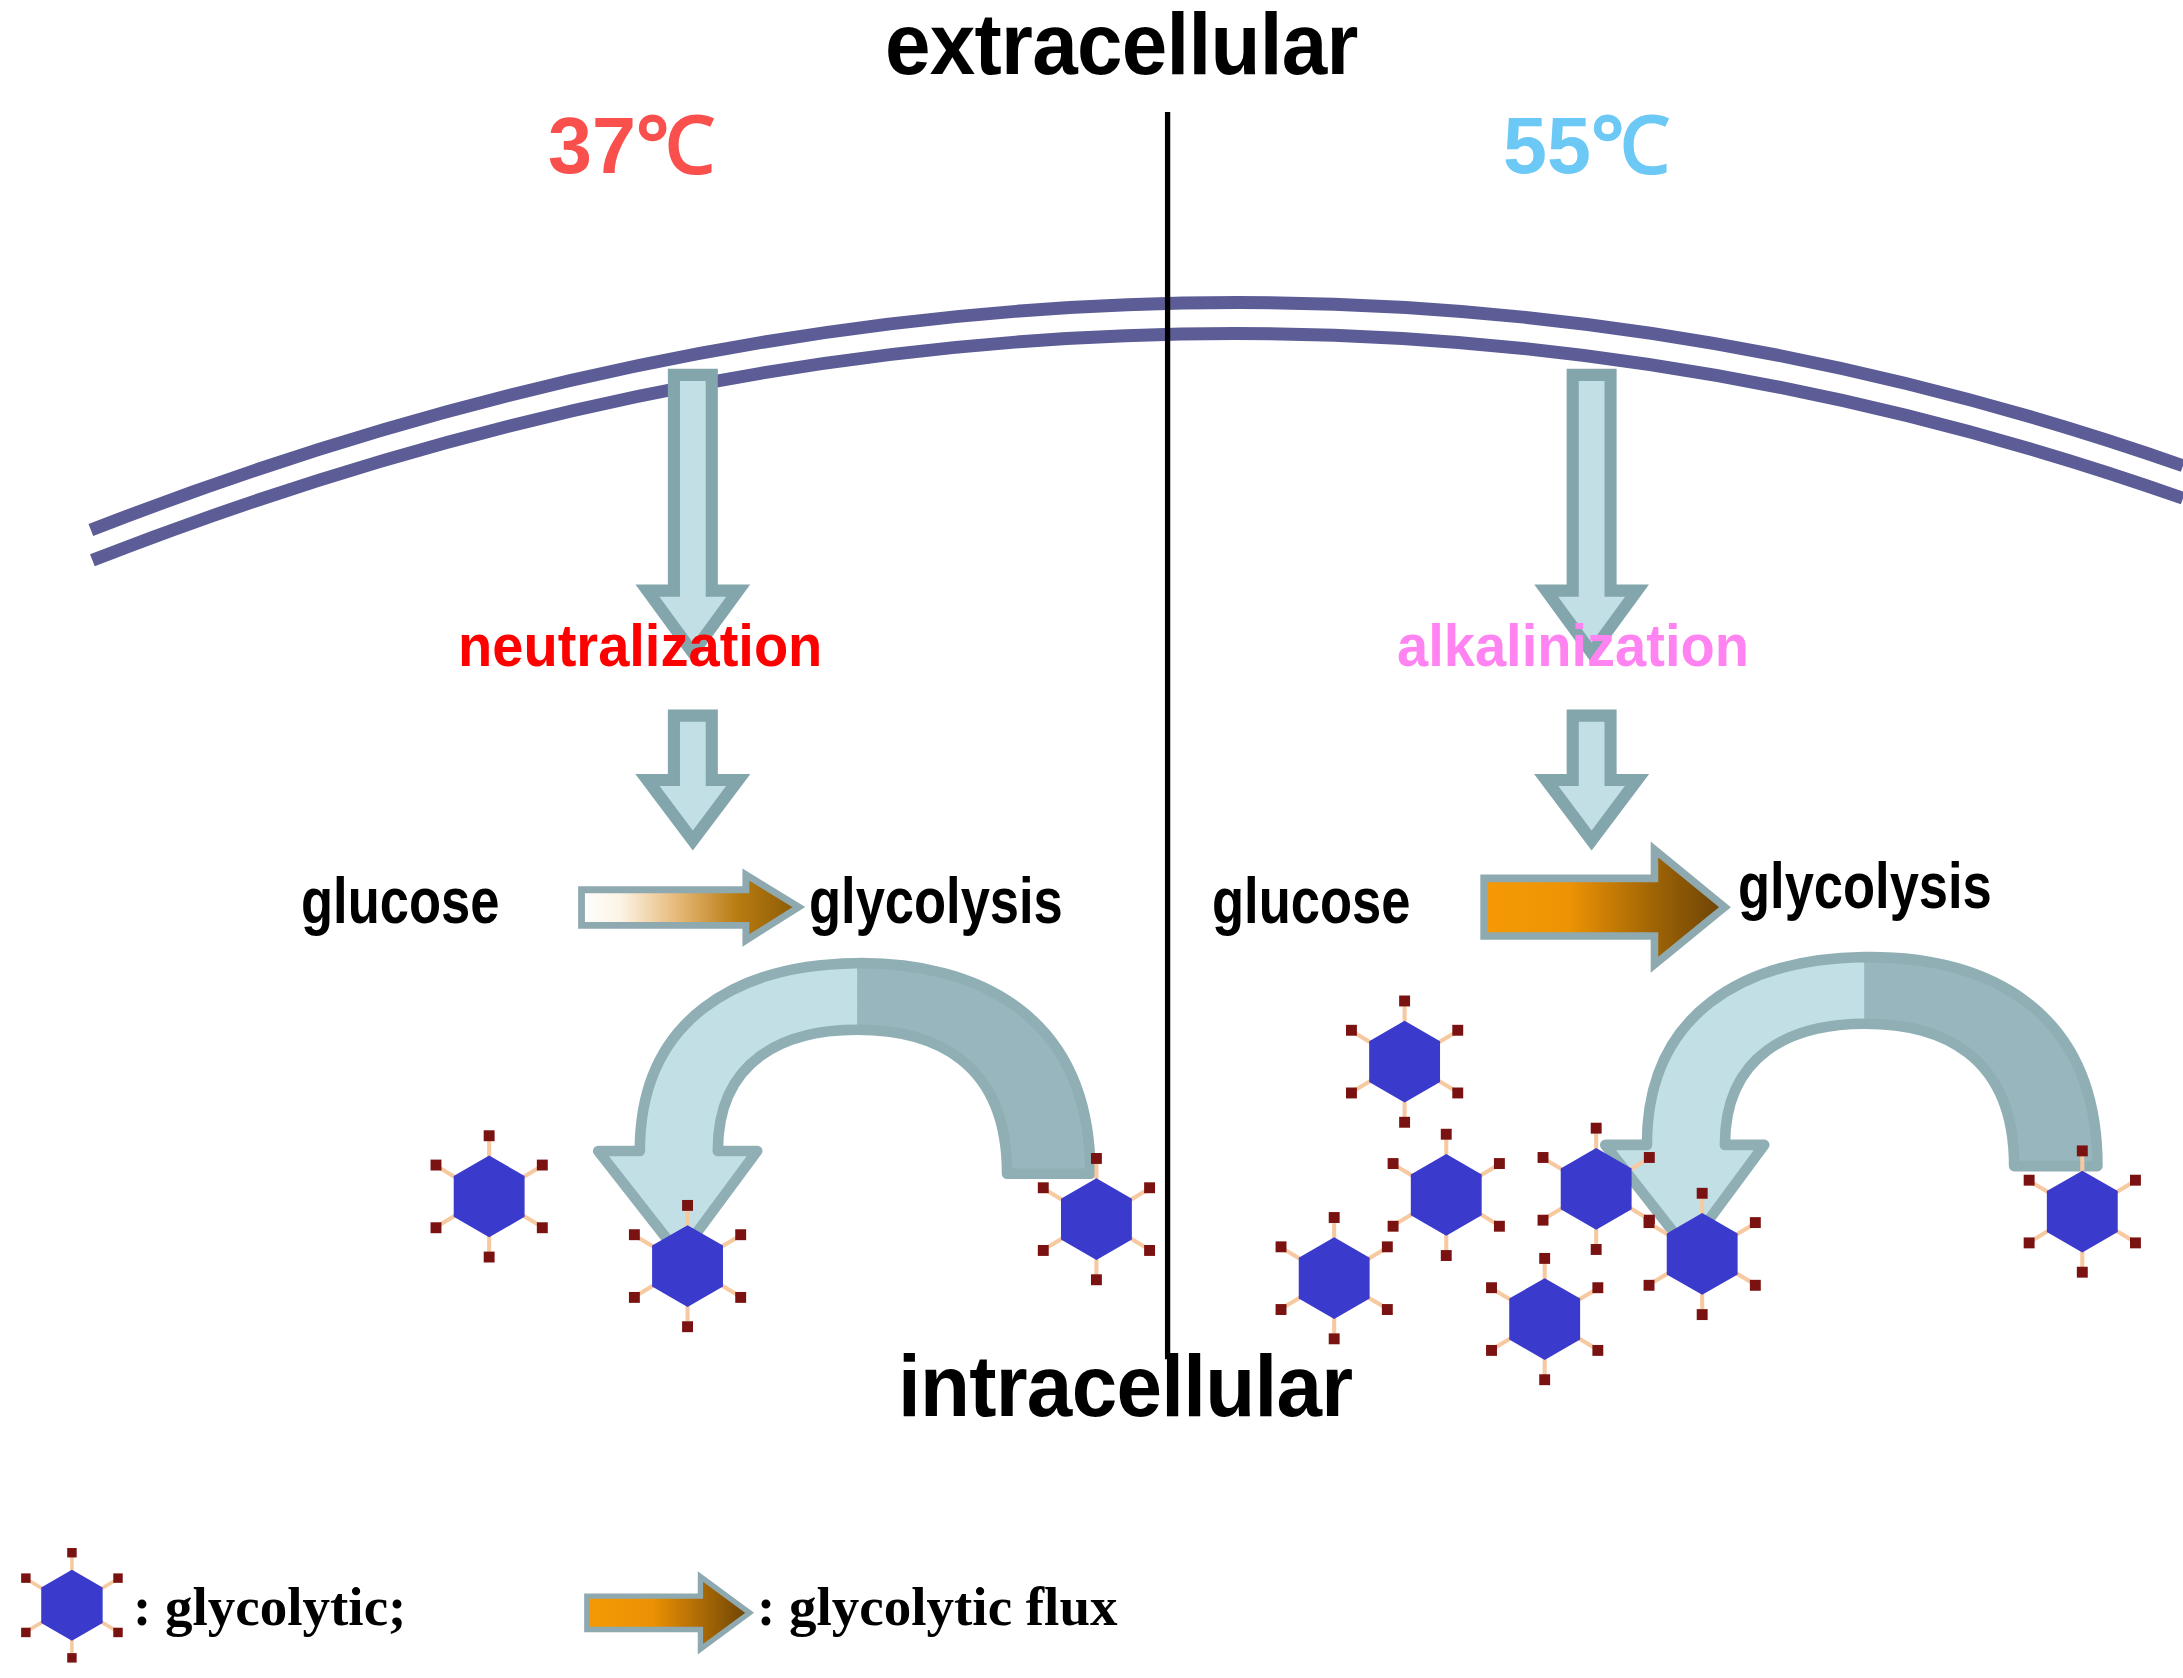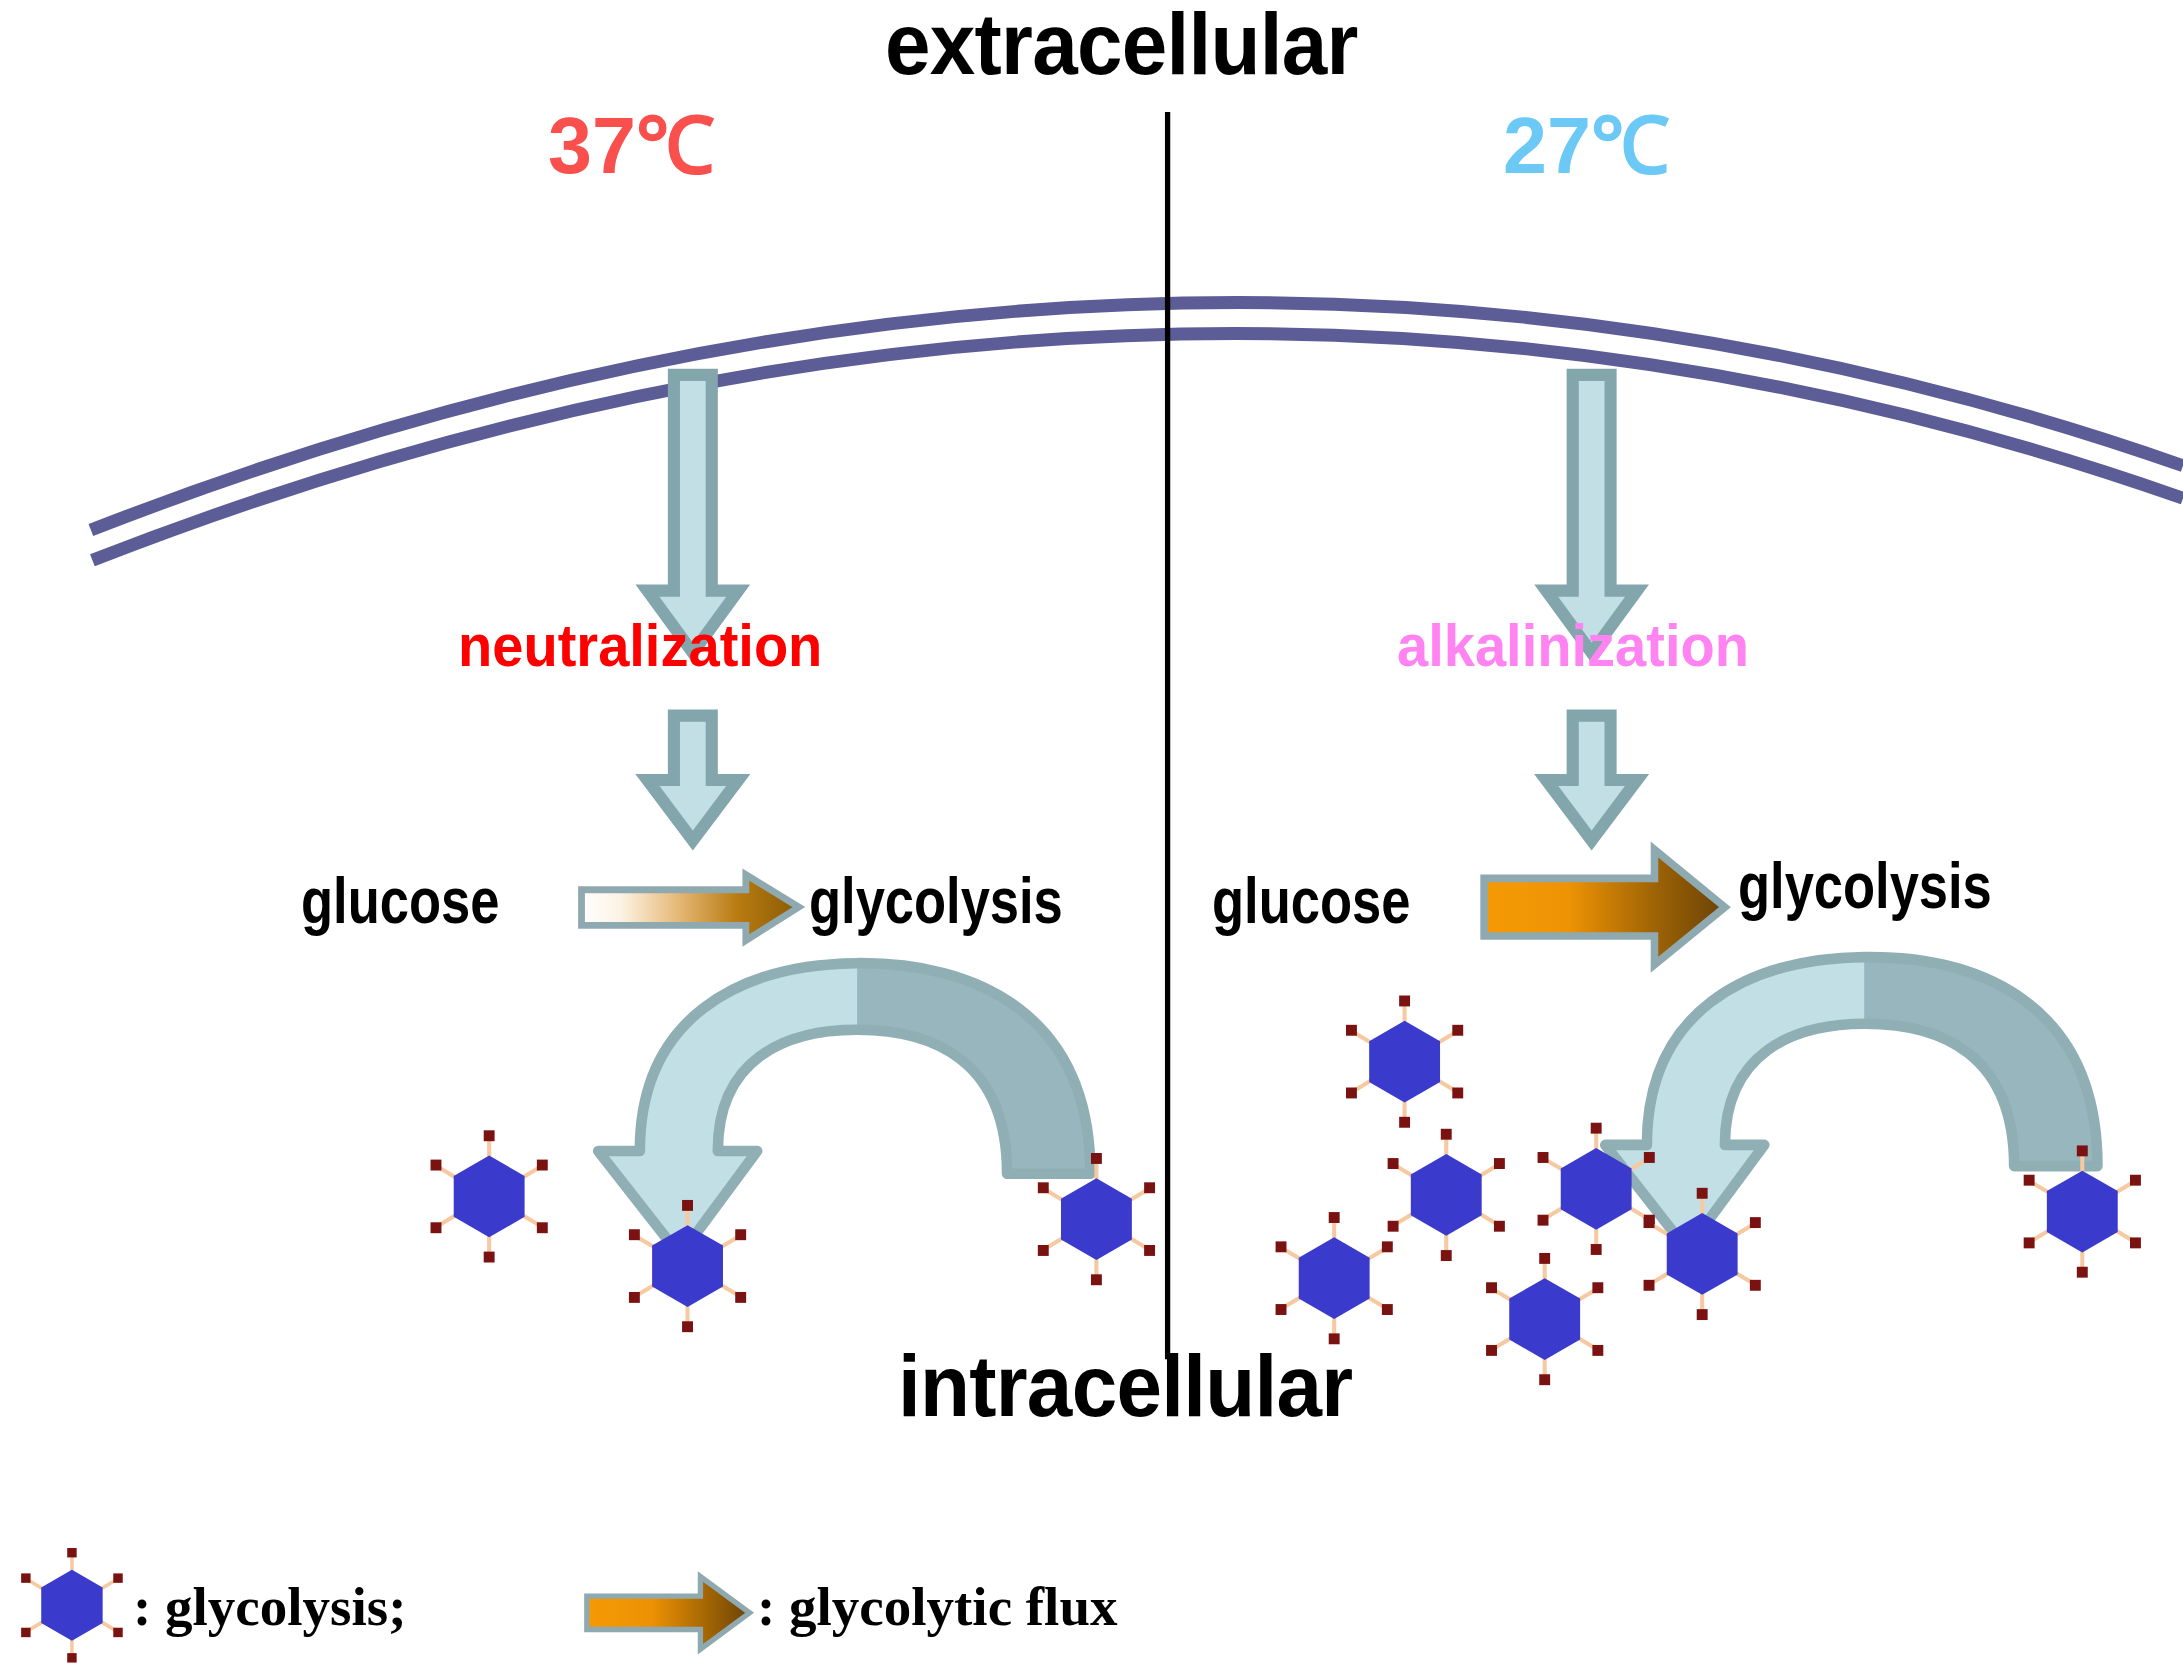"27℃" div.lbl { text: 27 -> 55 }
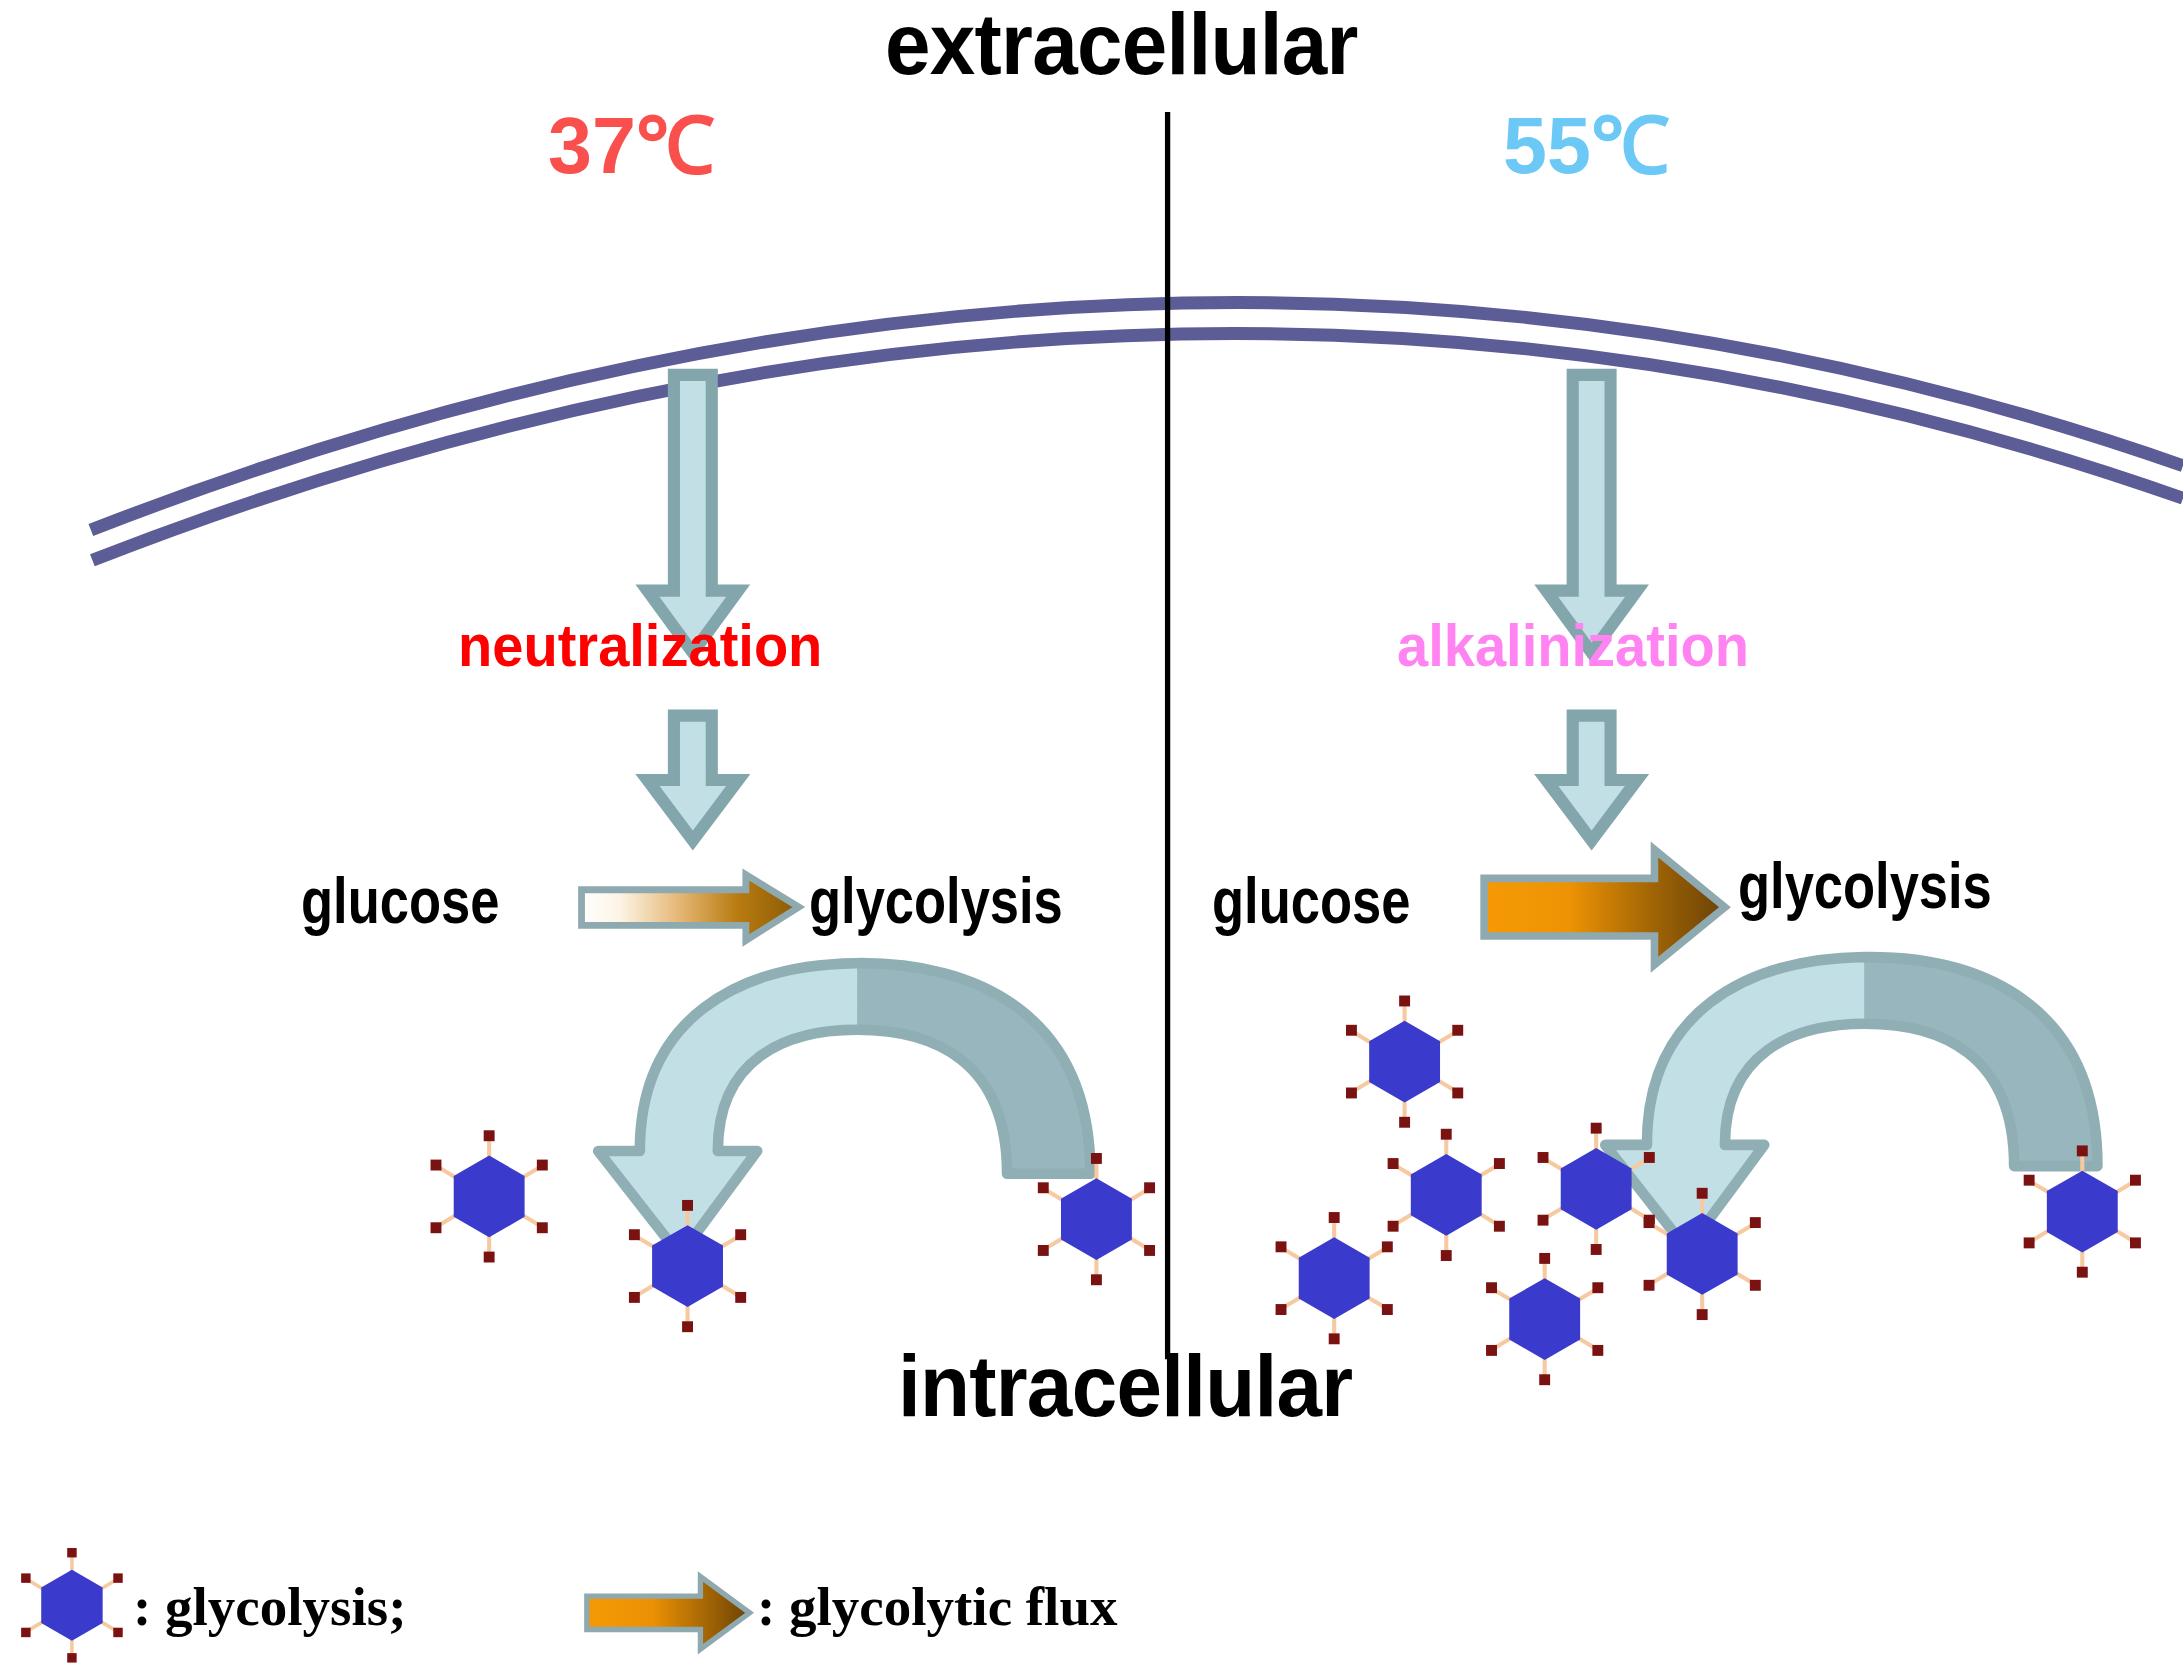": glycolysis;" div.legend-text { text: glycolysis -> glycolytic }
